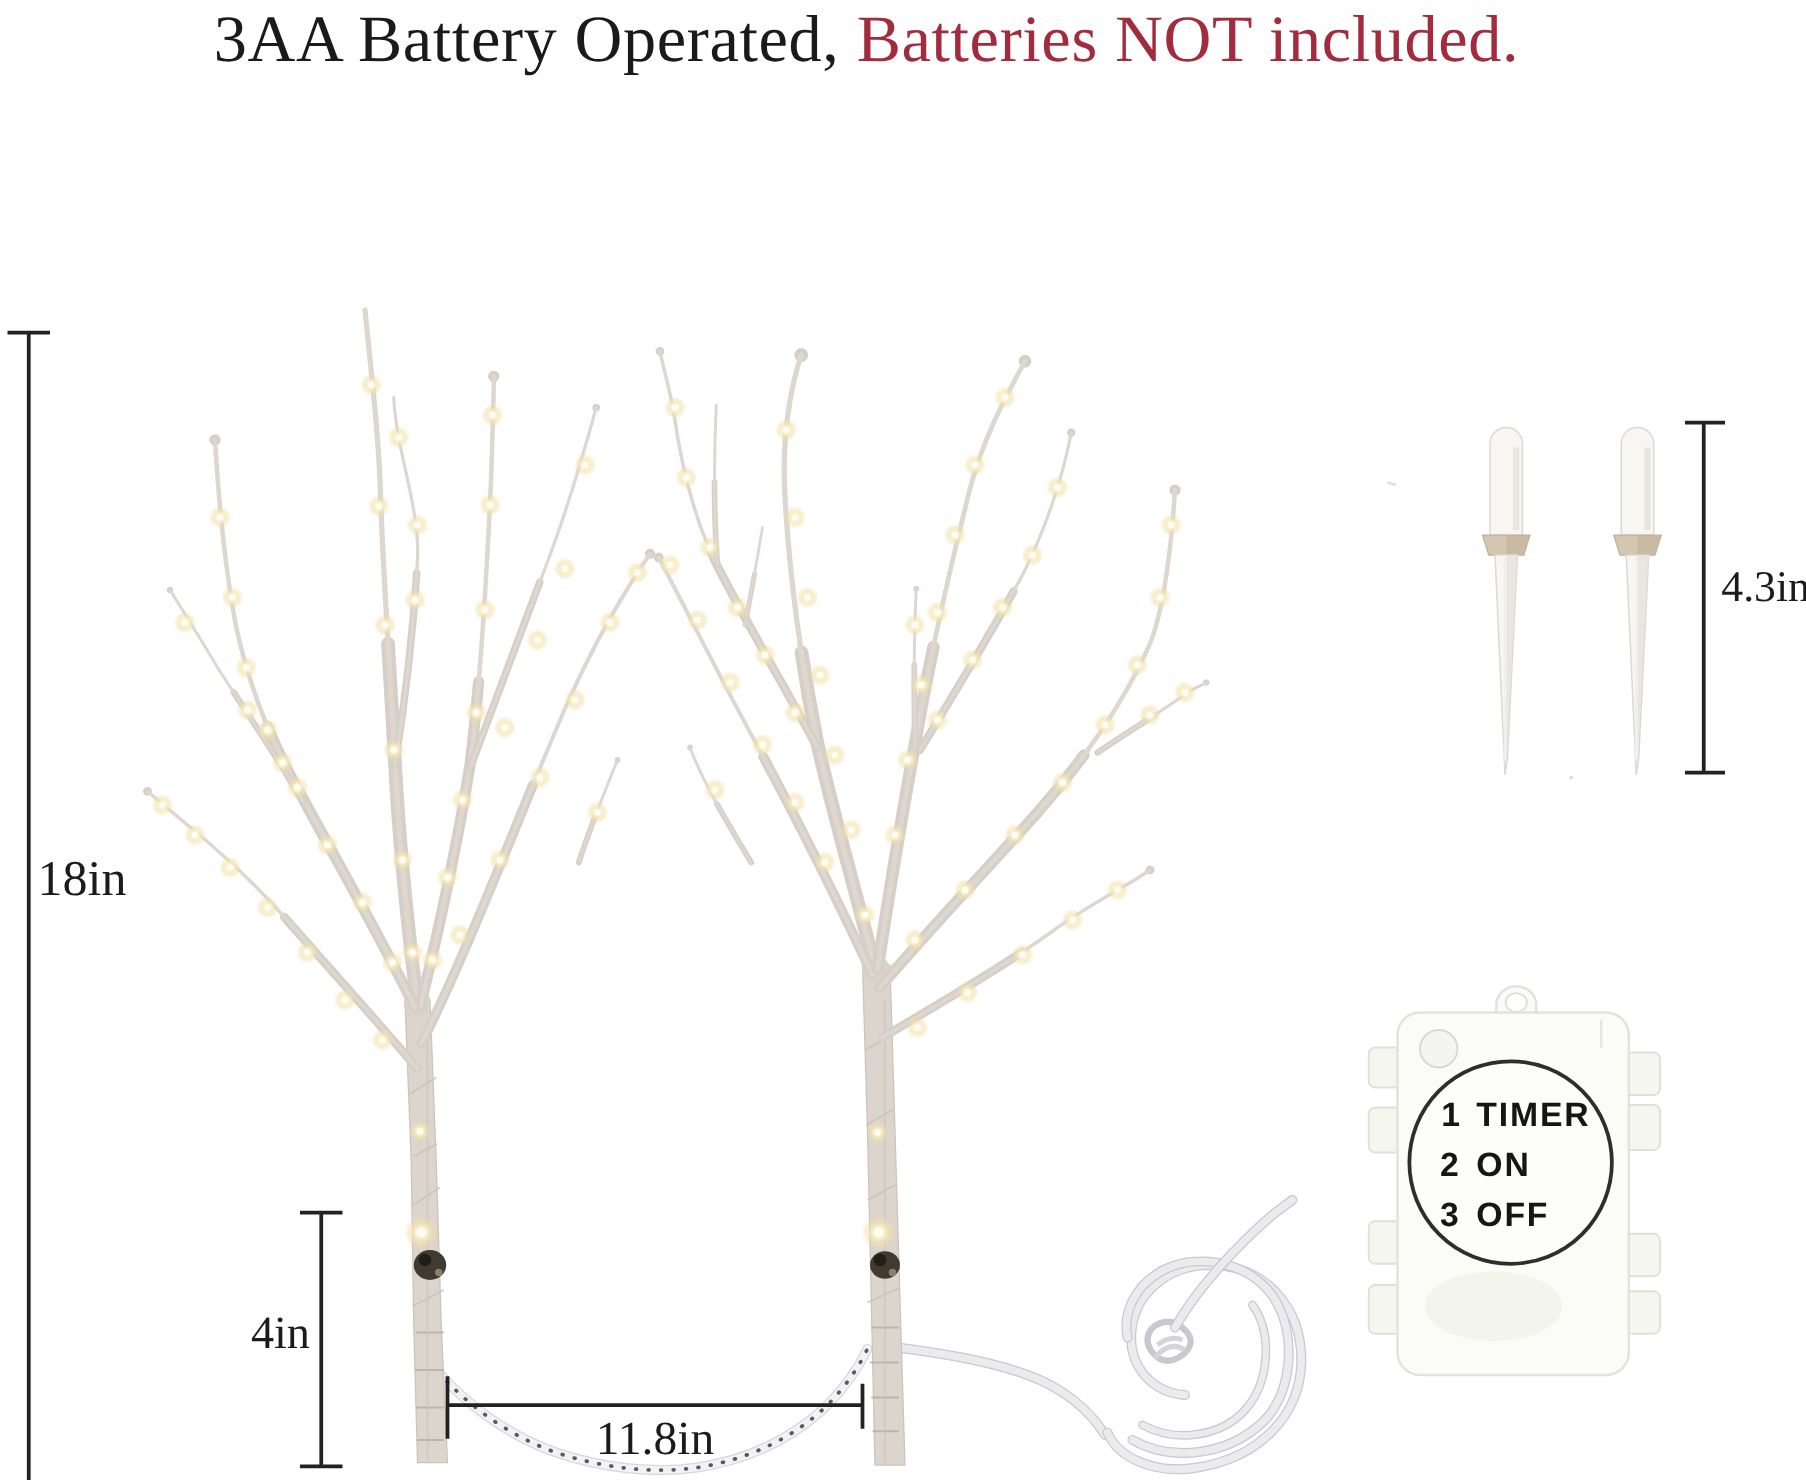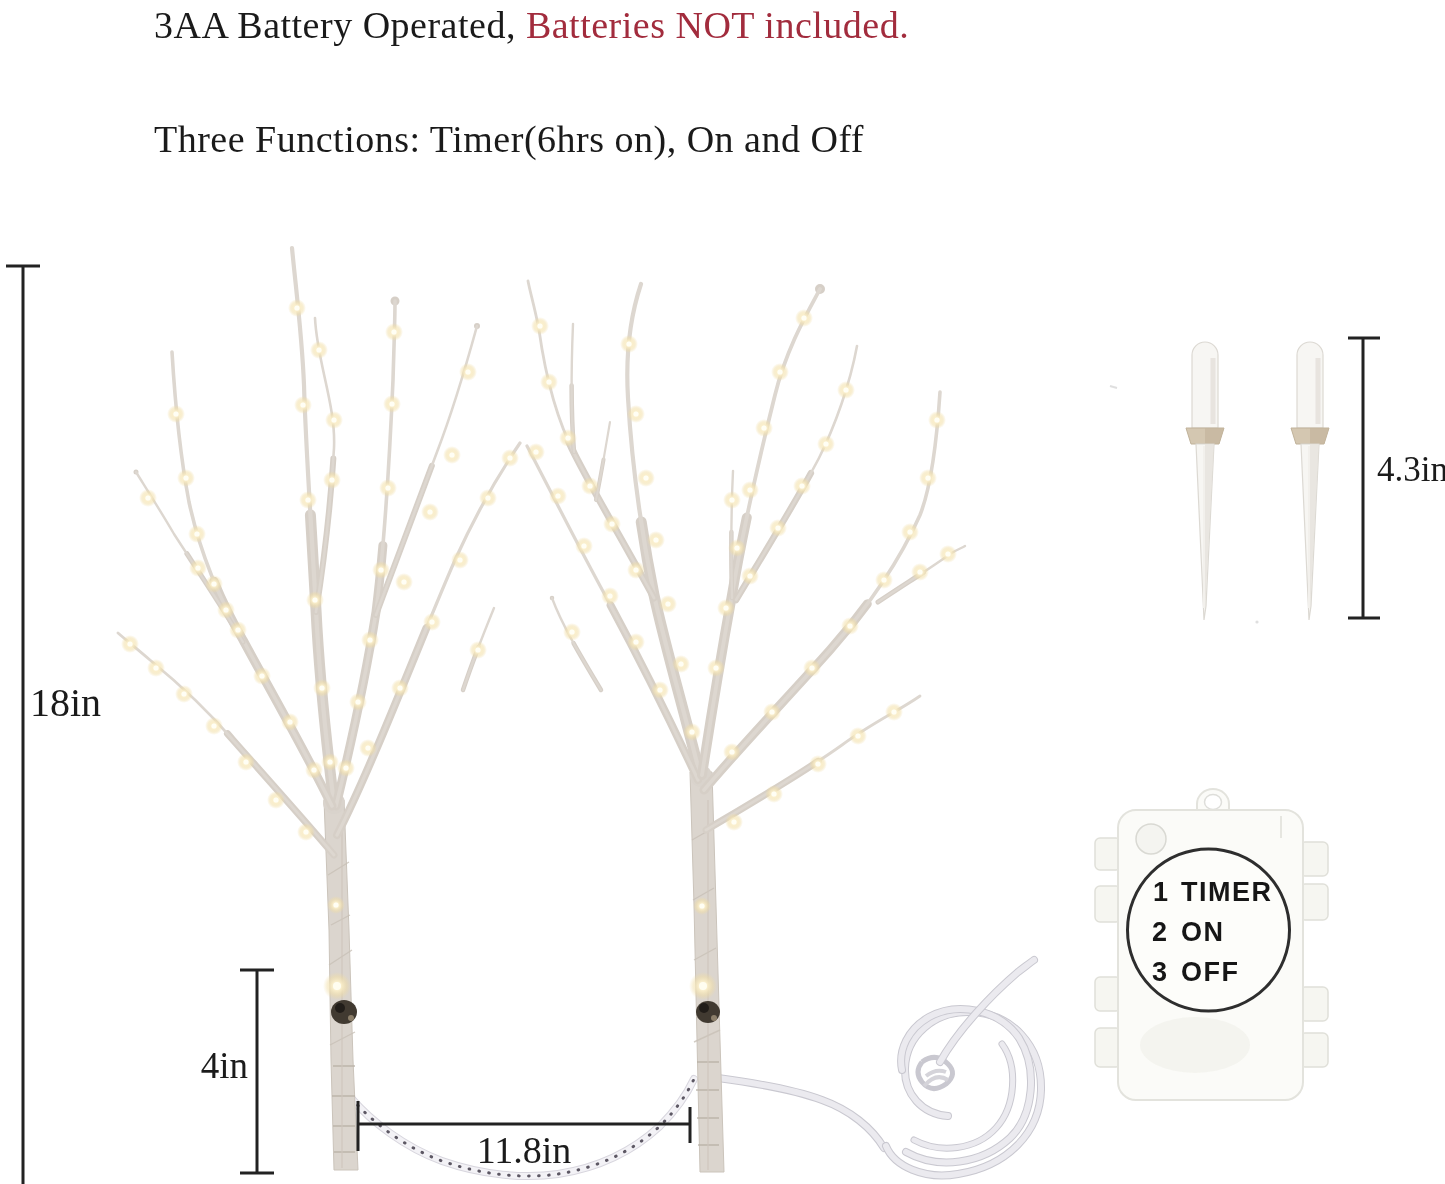"3AA Battery Operated, Batteries NOT" .headline { font-size: 38px -> 53px; left: 154px -> 171px }
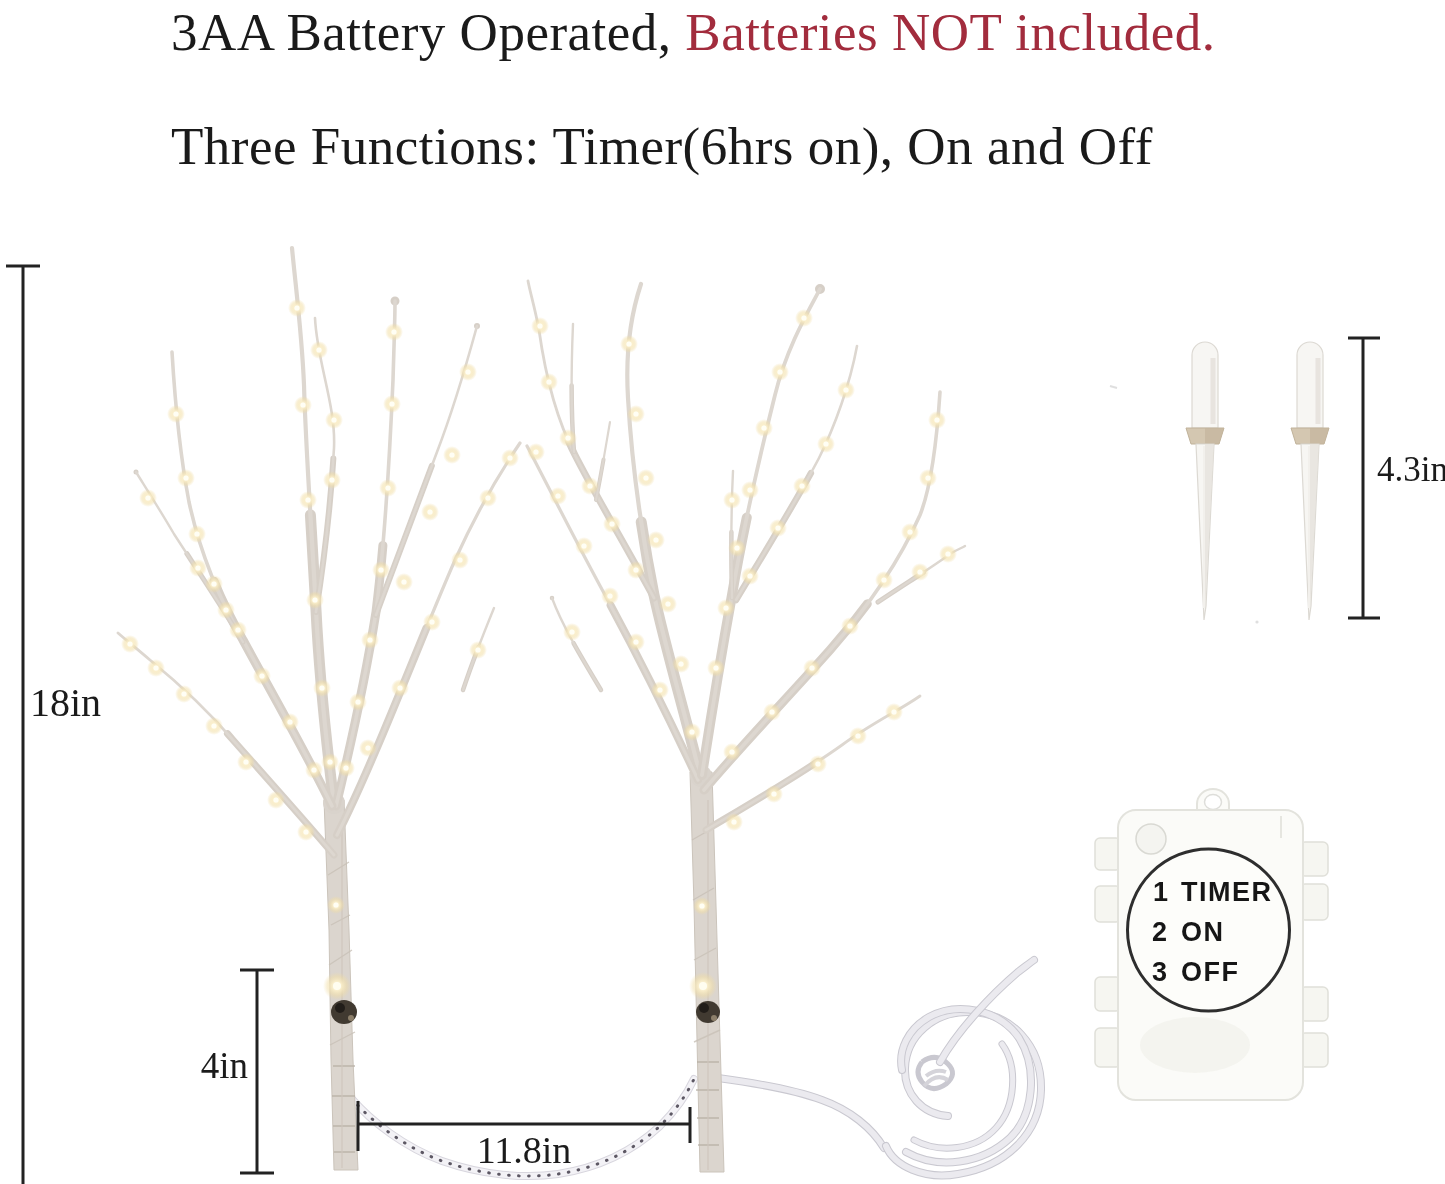"Three Functions: Timer(6hrs on), On" div.headline { html: <div>Three Functions: Timer(6hrs on), On and Off</div> -> none }
